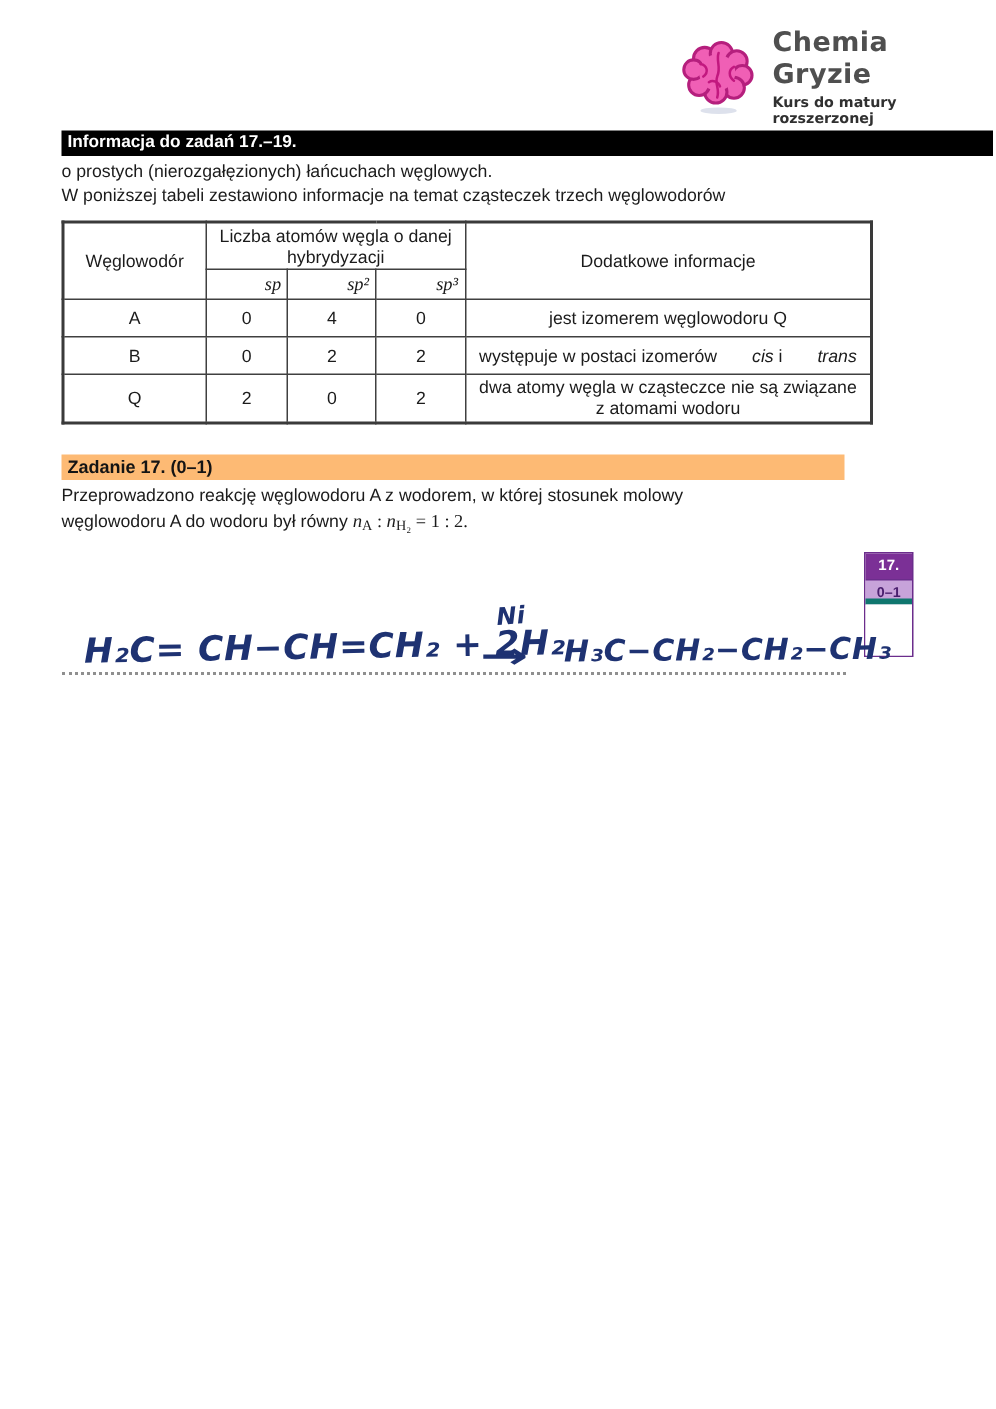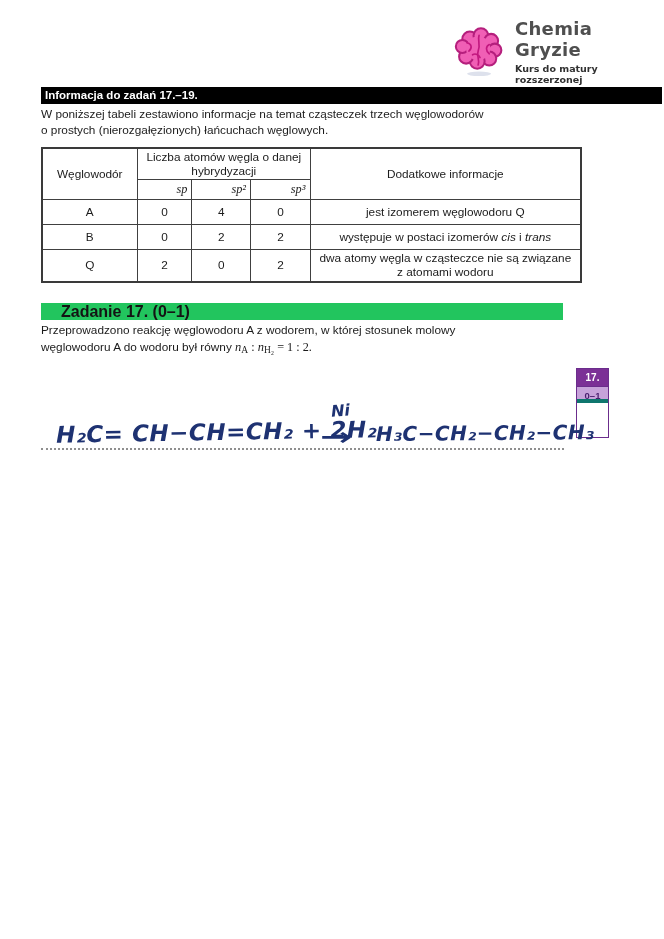"W poniższej tabeli zestawiono informacje" div { order: before "o prostych (nierozgałęzionych)" -> after "o prostych (nierozgałęzionych)" }
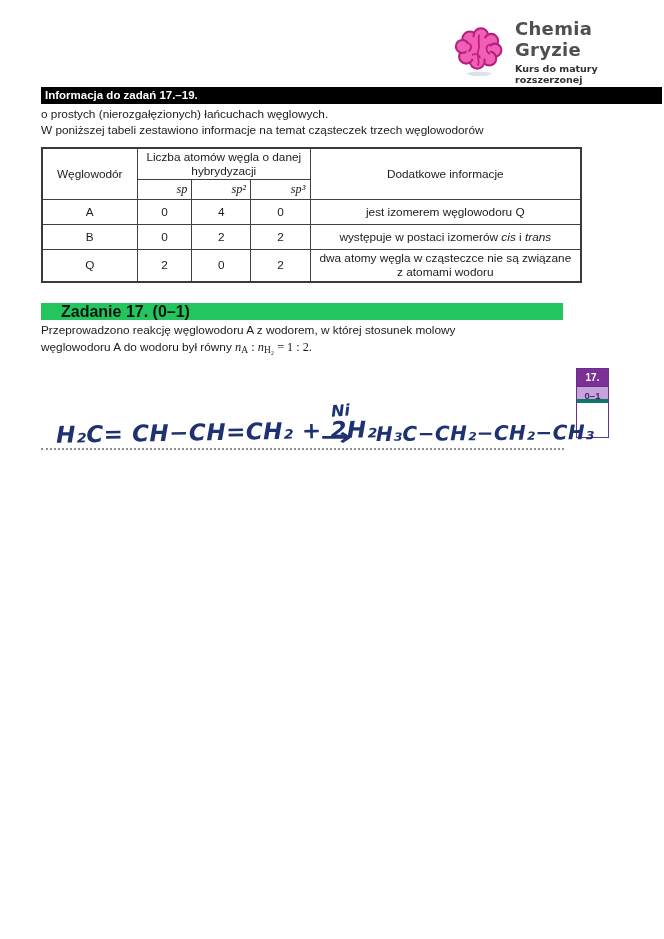"cis" .italic { margin-left: none -> 20px }
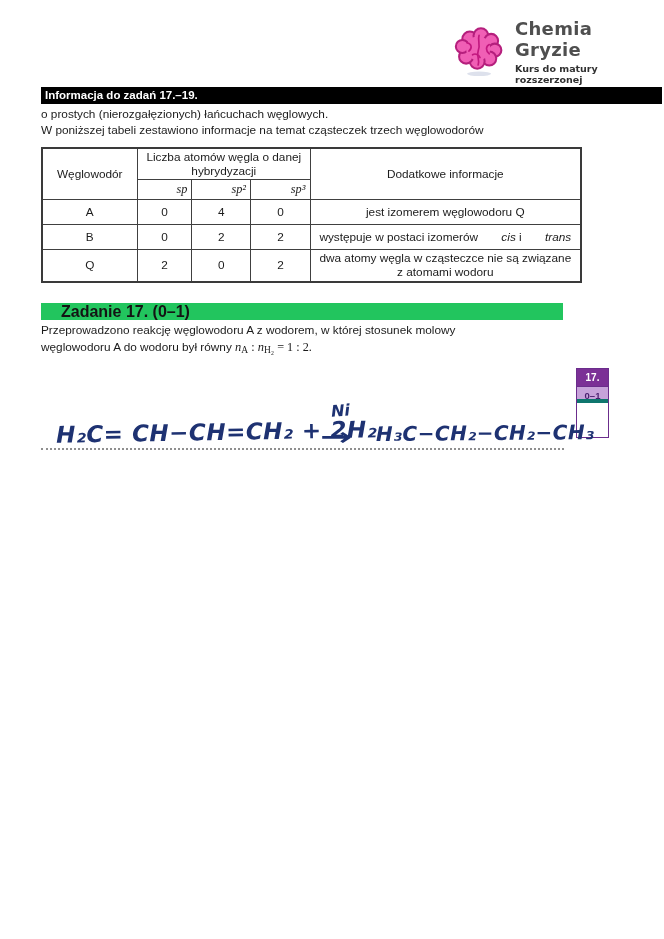"Zadanie 17. (0–1)" .task-banner { background: #22c55e -> #fdba74; font-size: 16px -> 12px; padding-left: 20px -> 4px }
